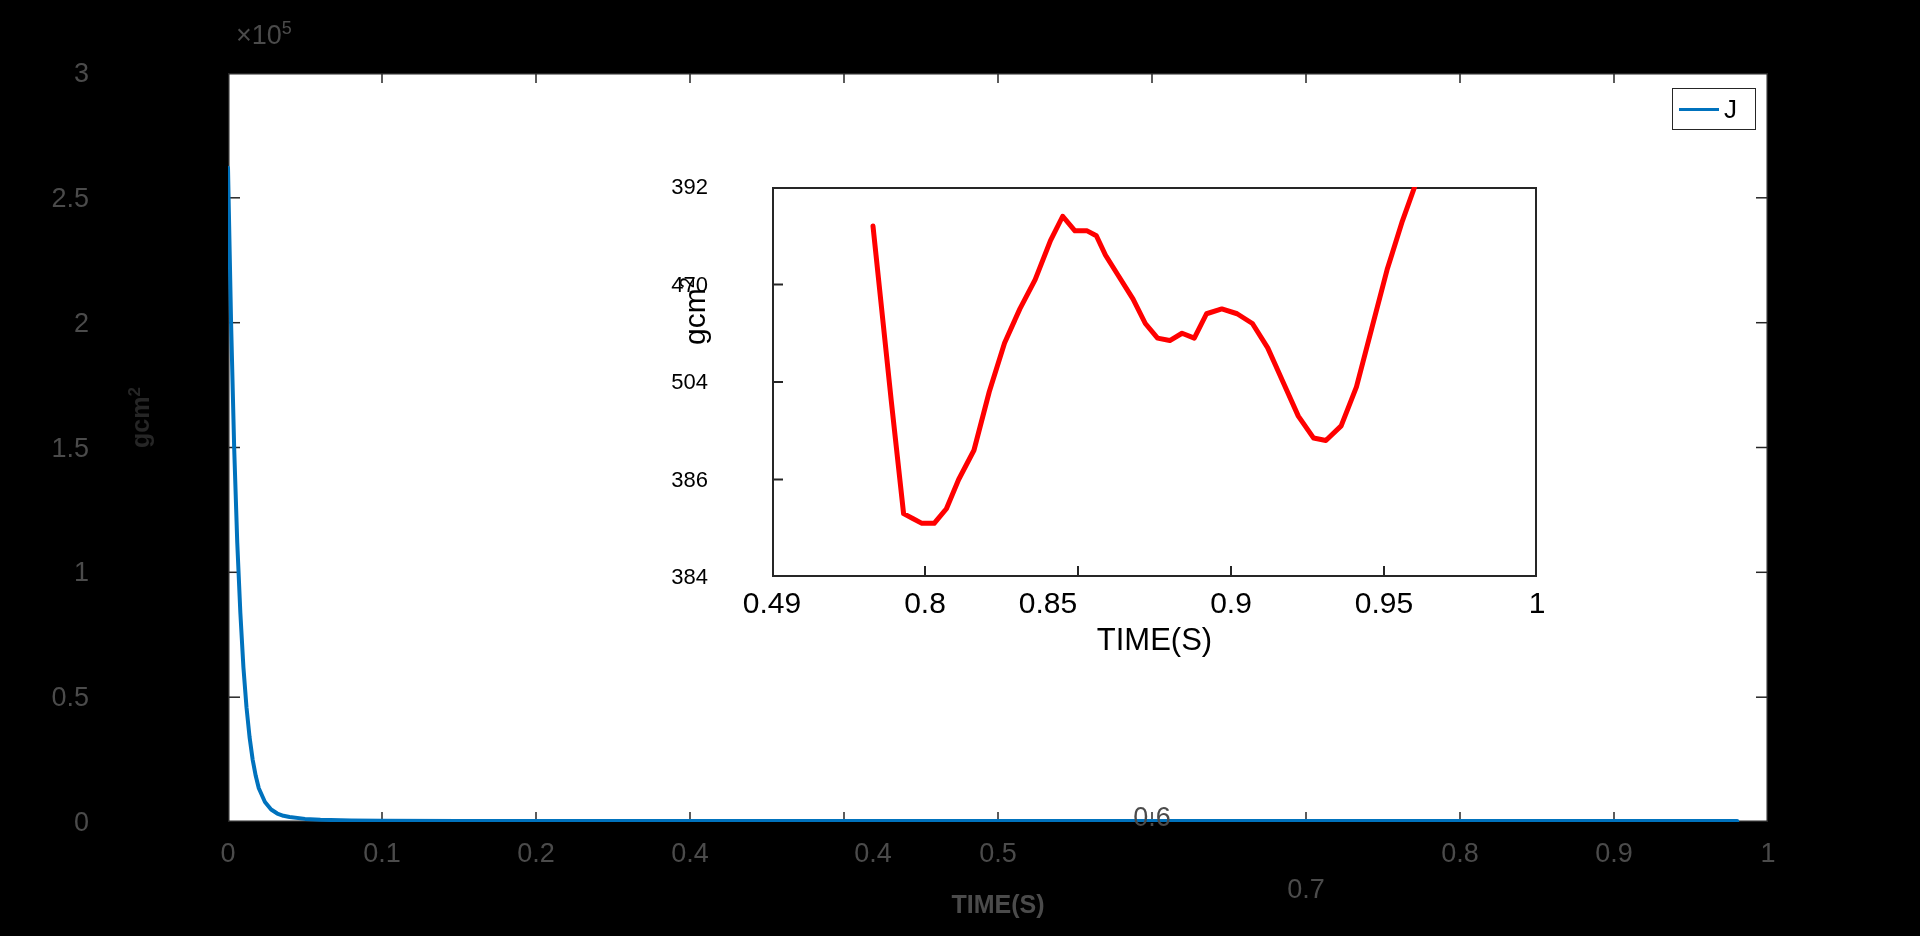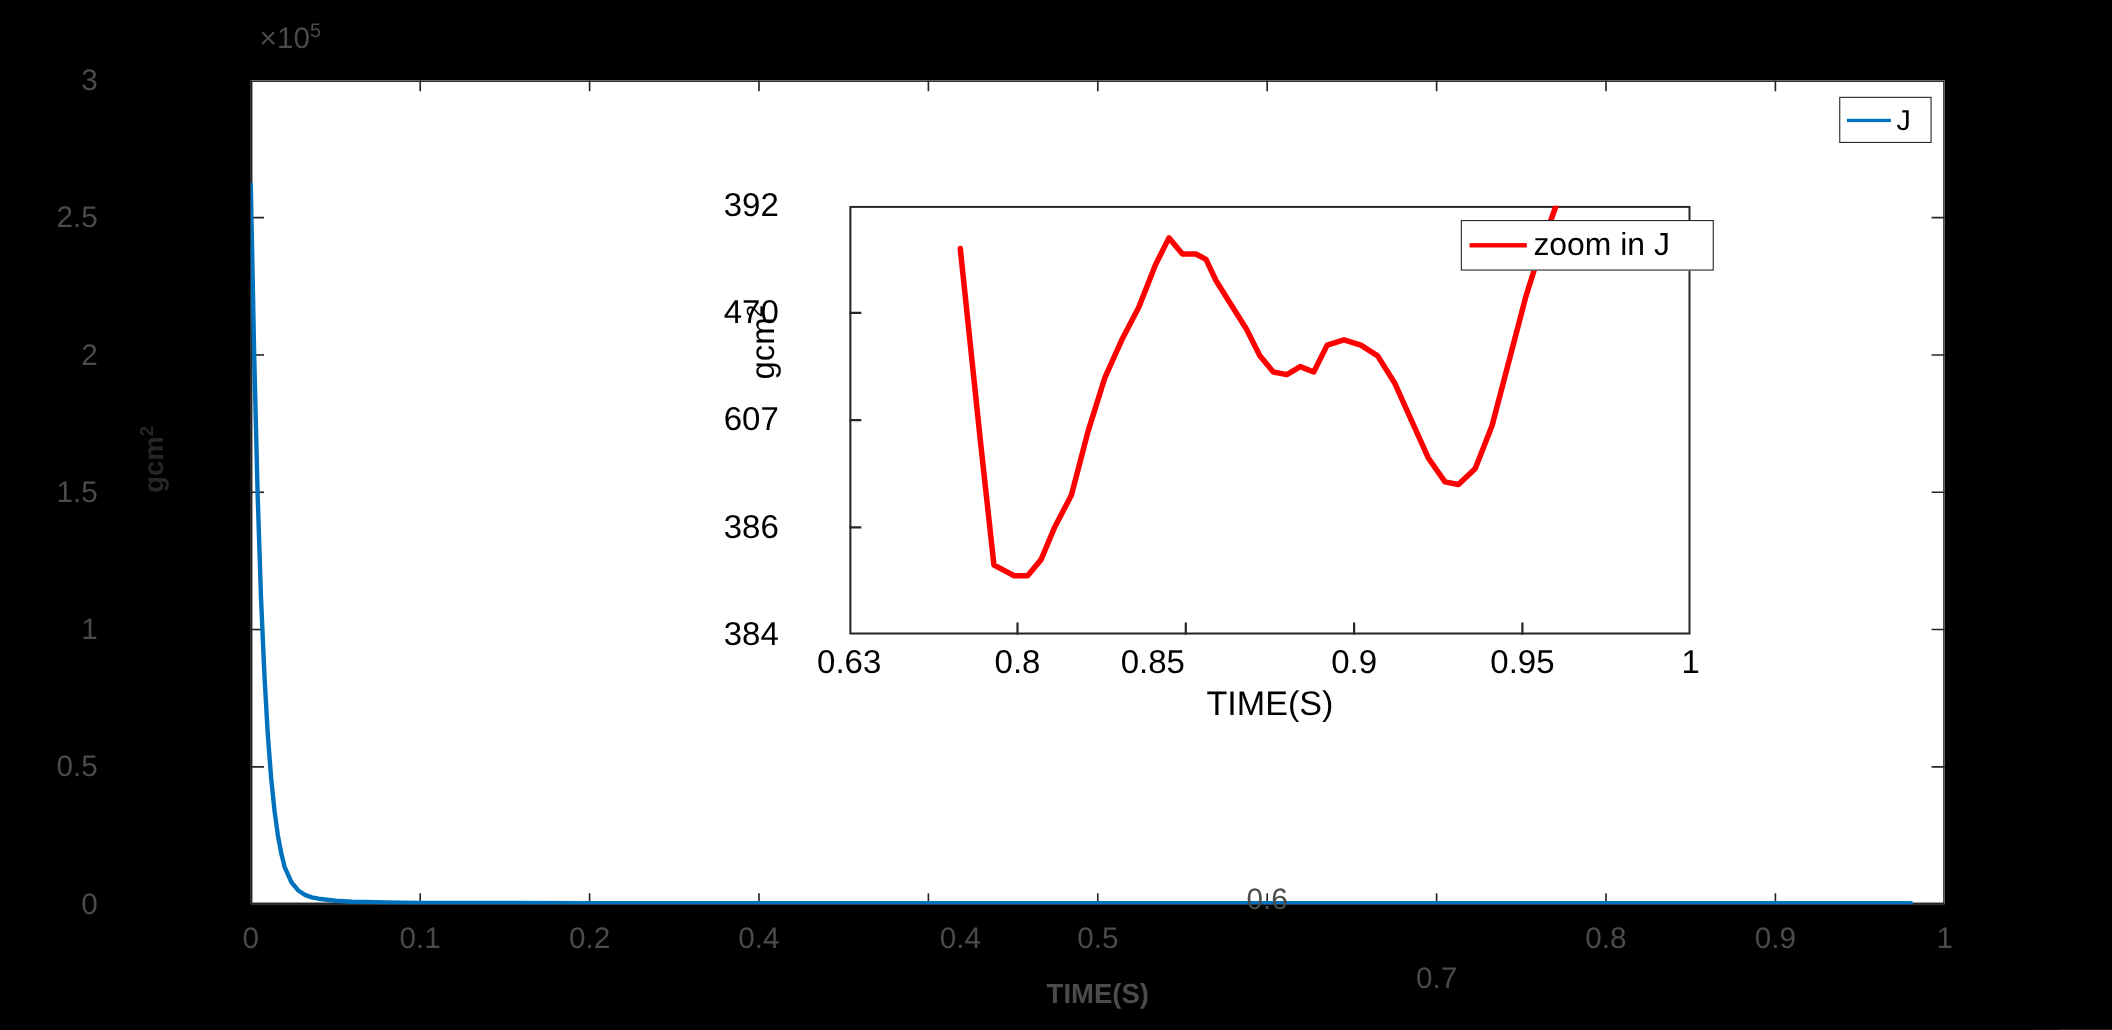"392" .inset-ytick { font-size: 30px -> 22px }
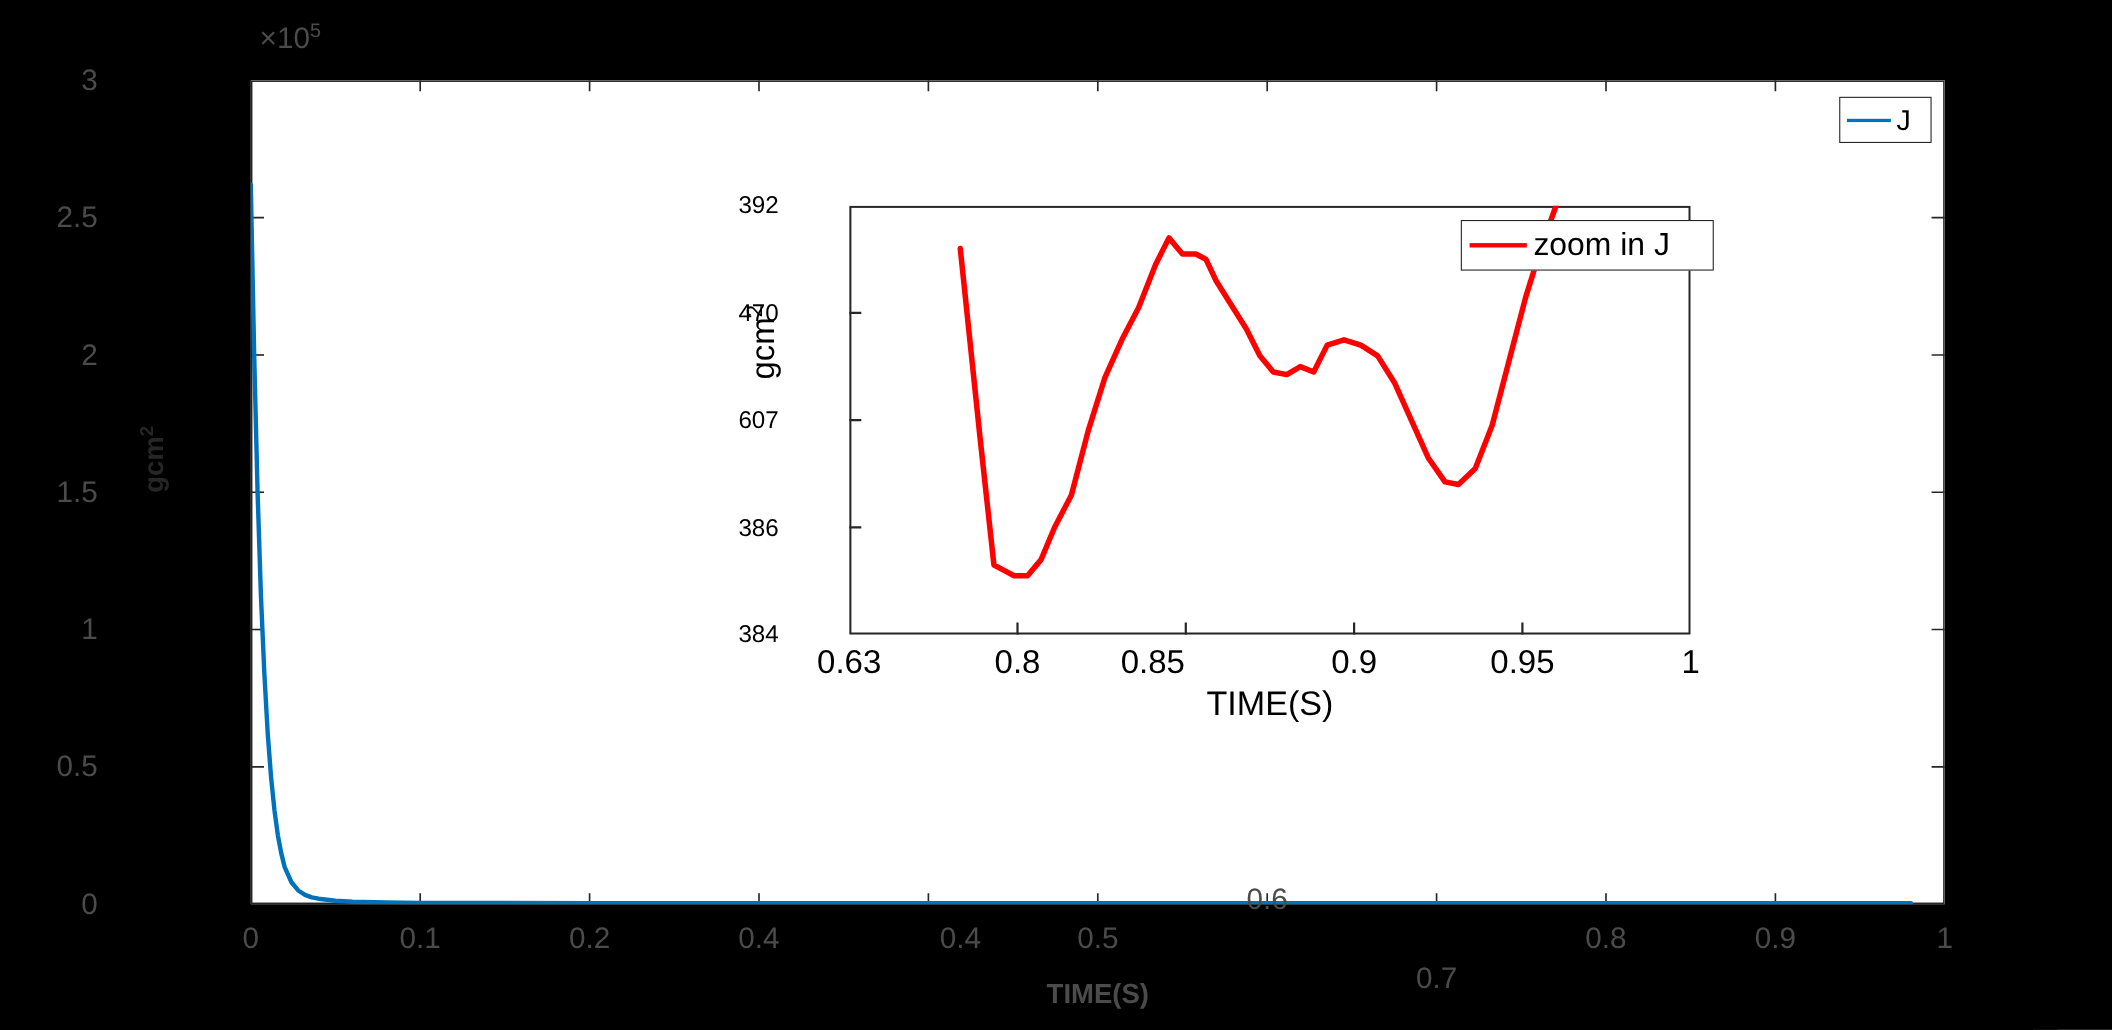"zoom in J" div { html: <div> <span></span> <span>zoom in J</span> </div> -> none }
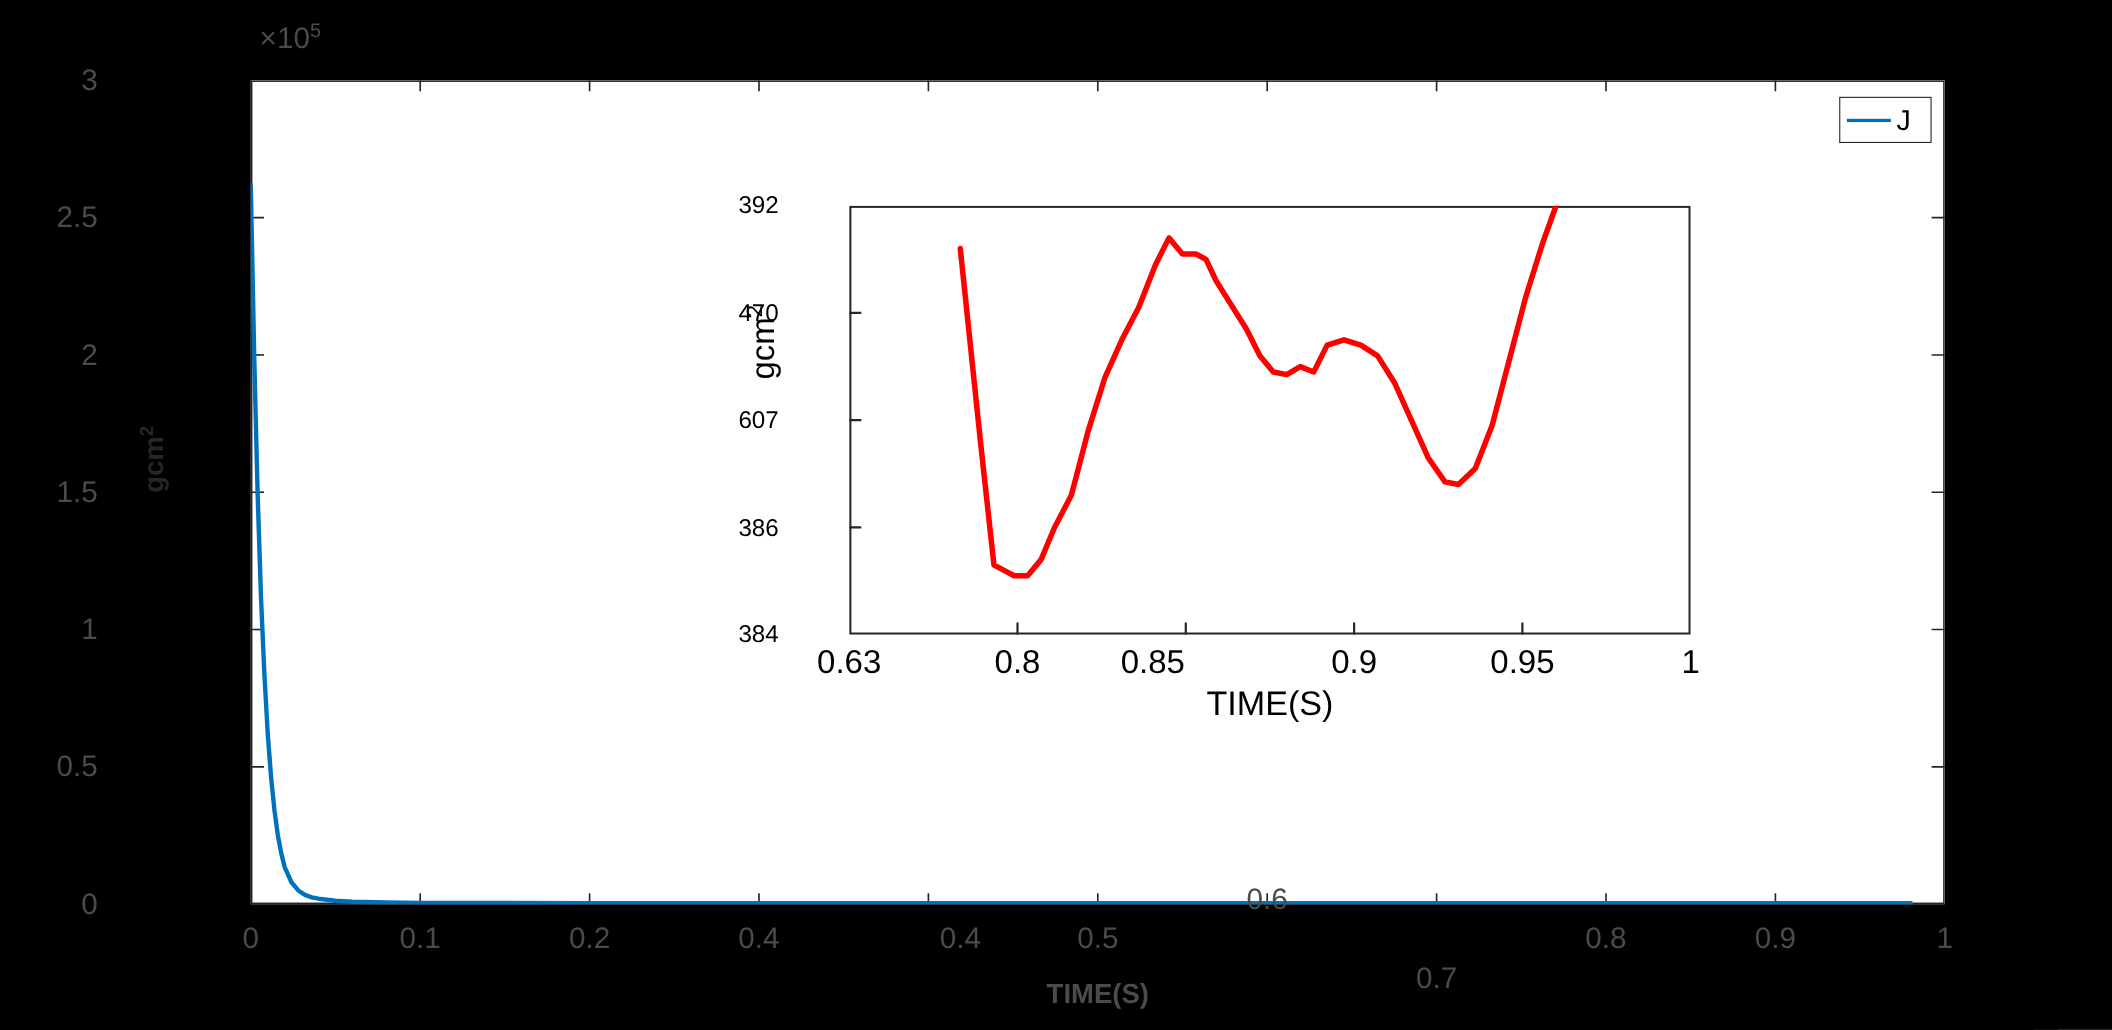"607" div.inset-ytick { text: 607 -> 504 }
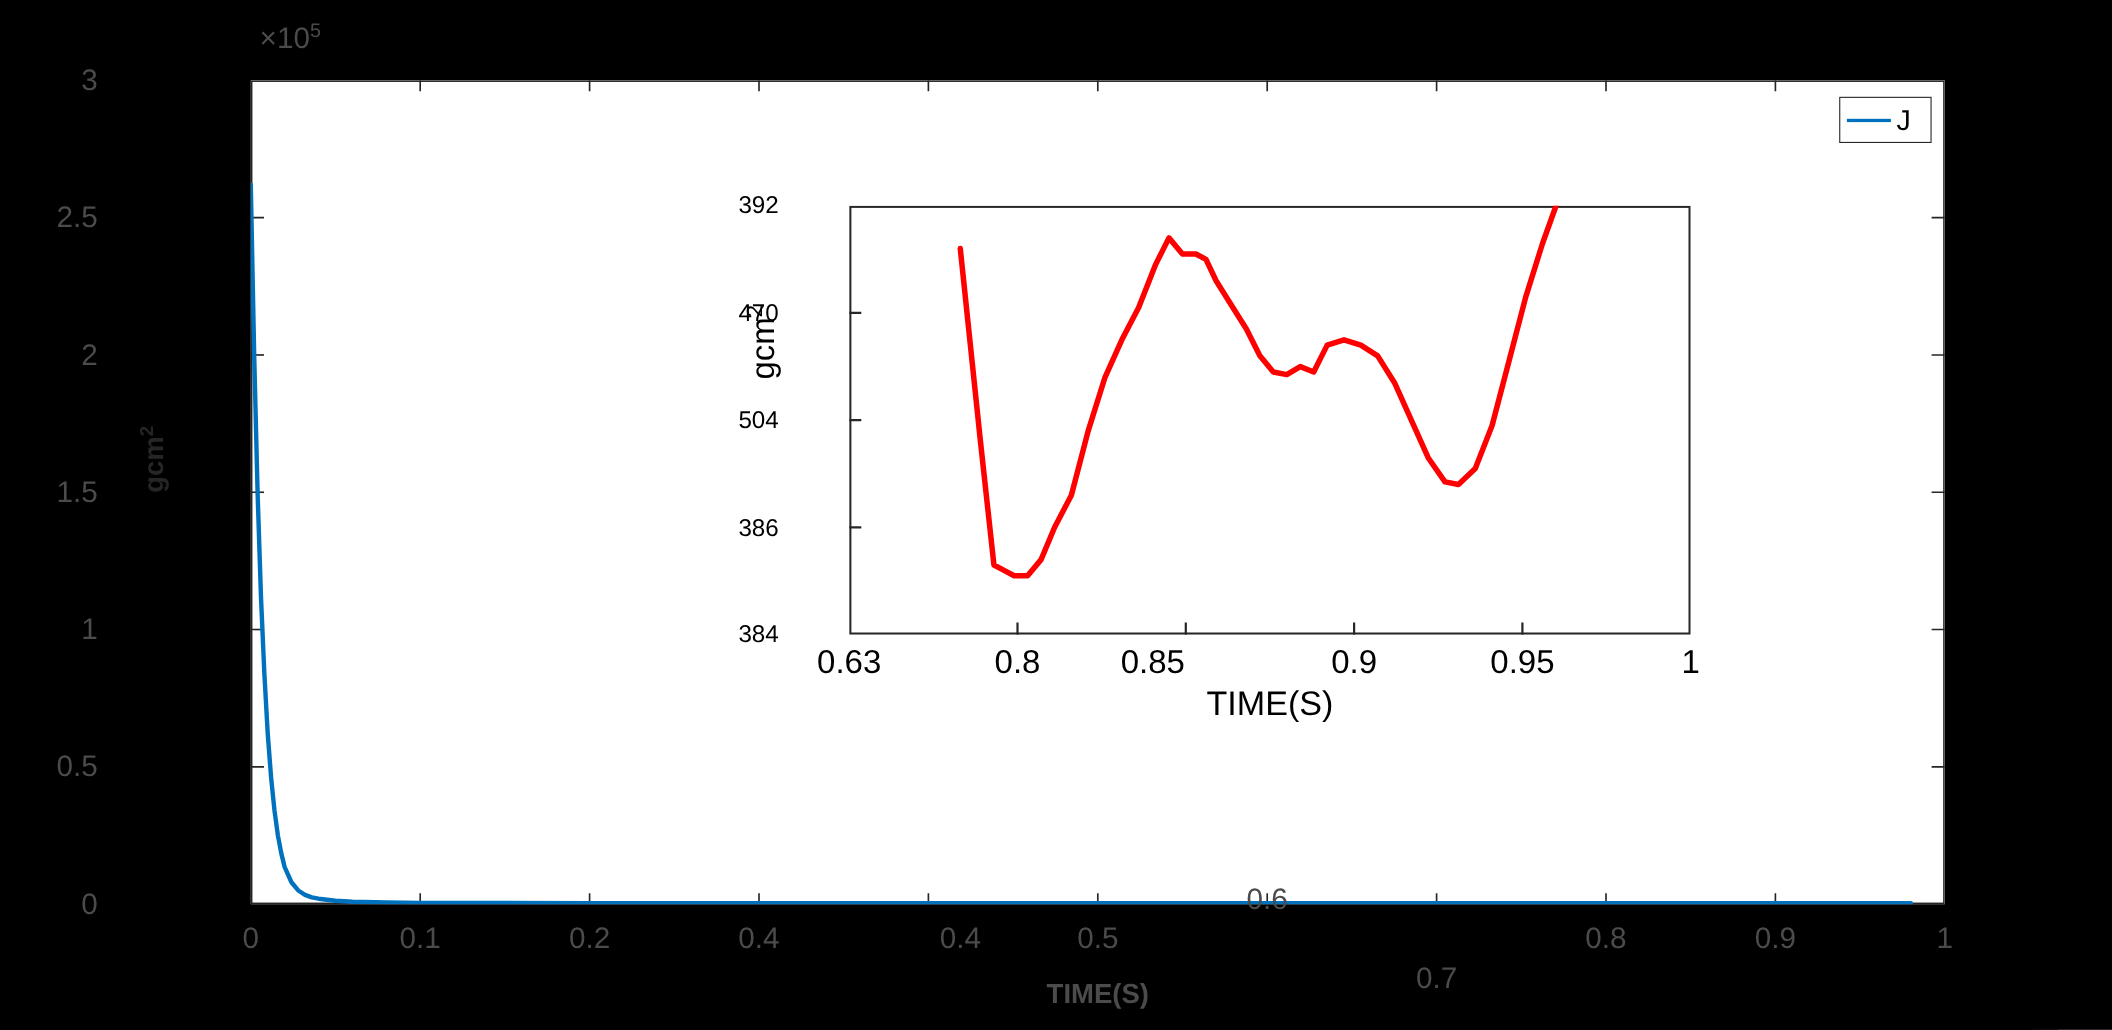"0.63" div.inset-xtick { text: 0.63 -> 0.49 }
